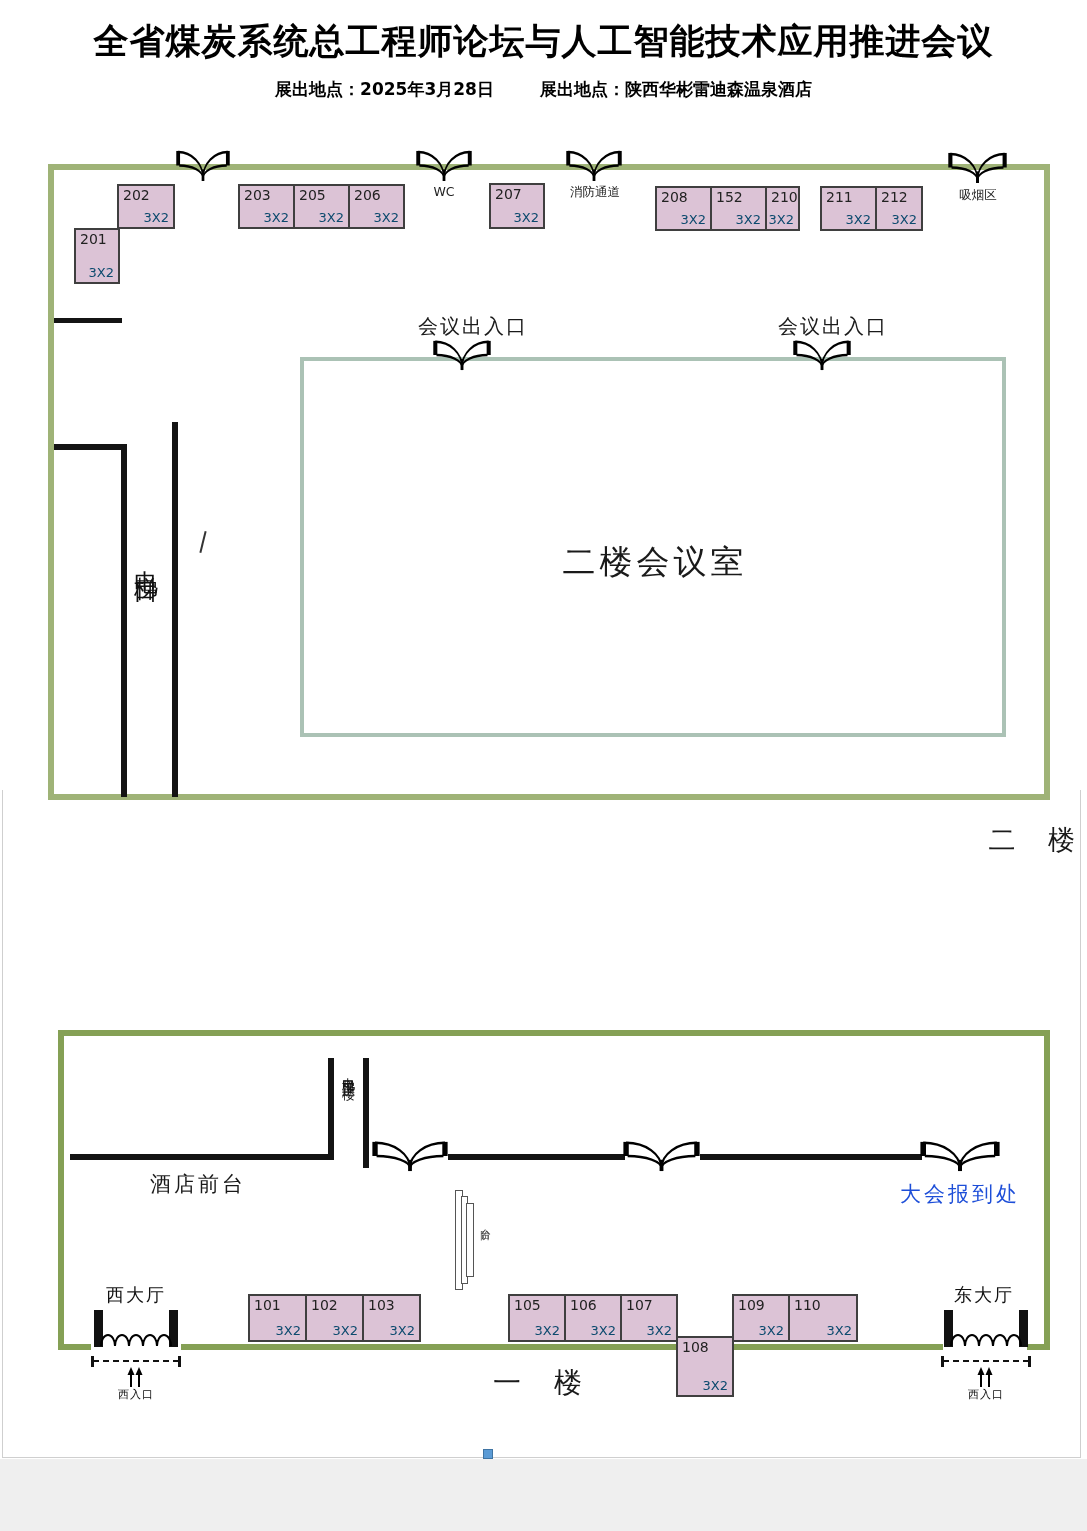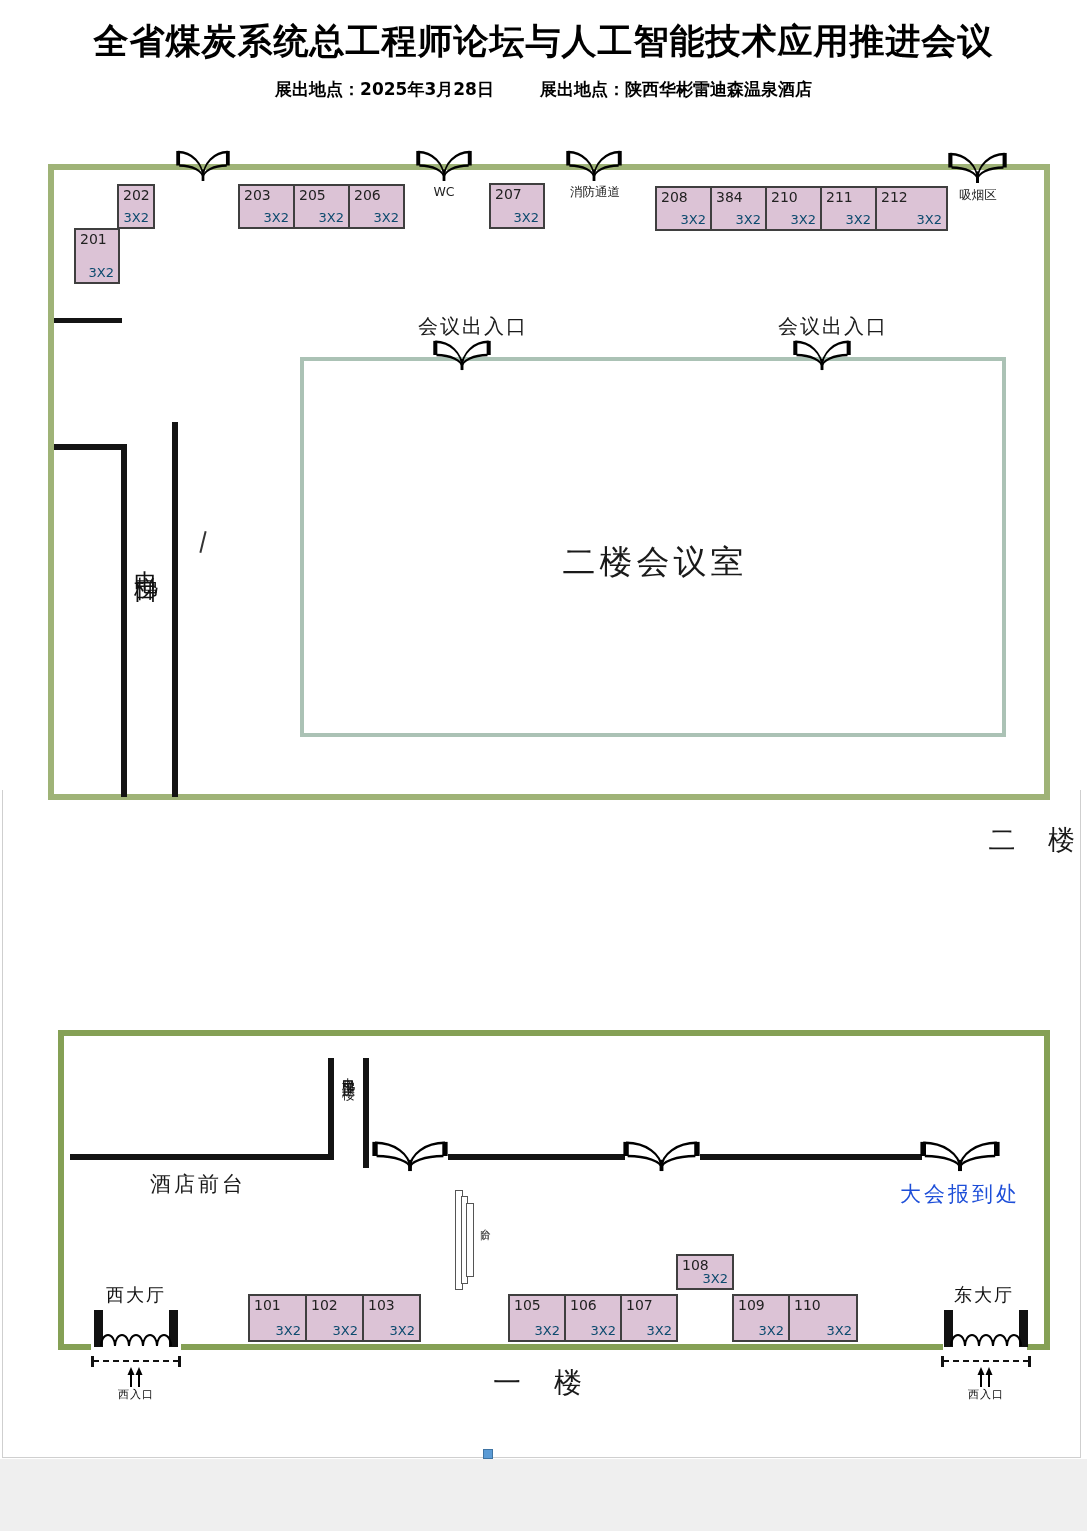"202" div.booth { width: 38px -> 58px }
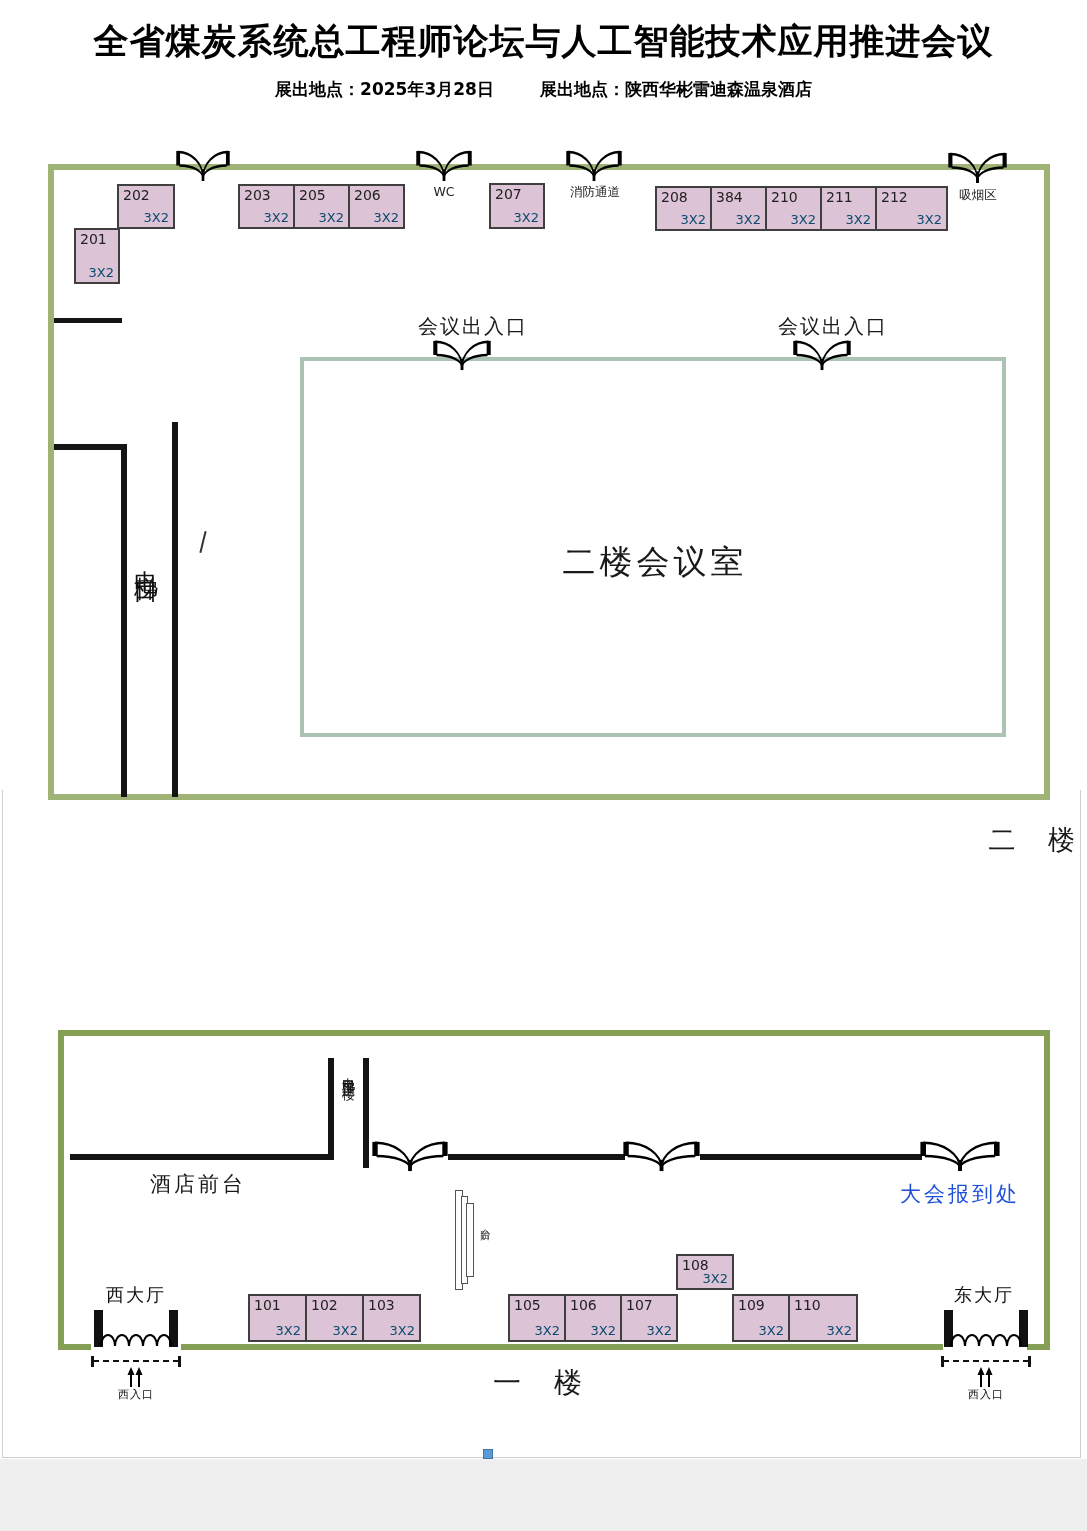"384" span.b-id { text: 384 -> 152 }
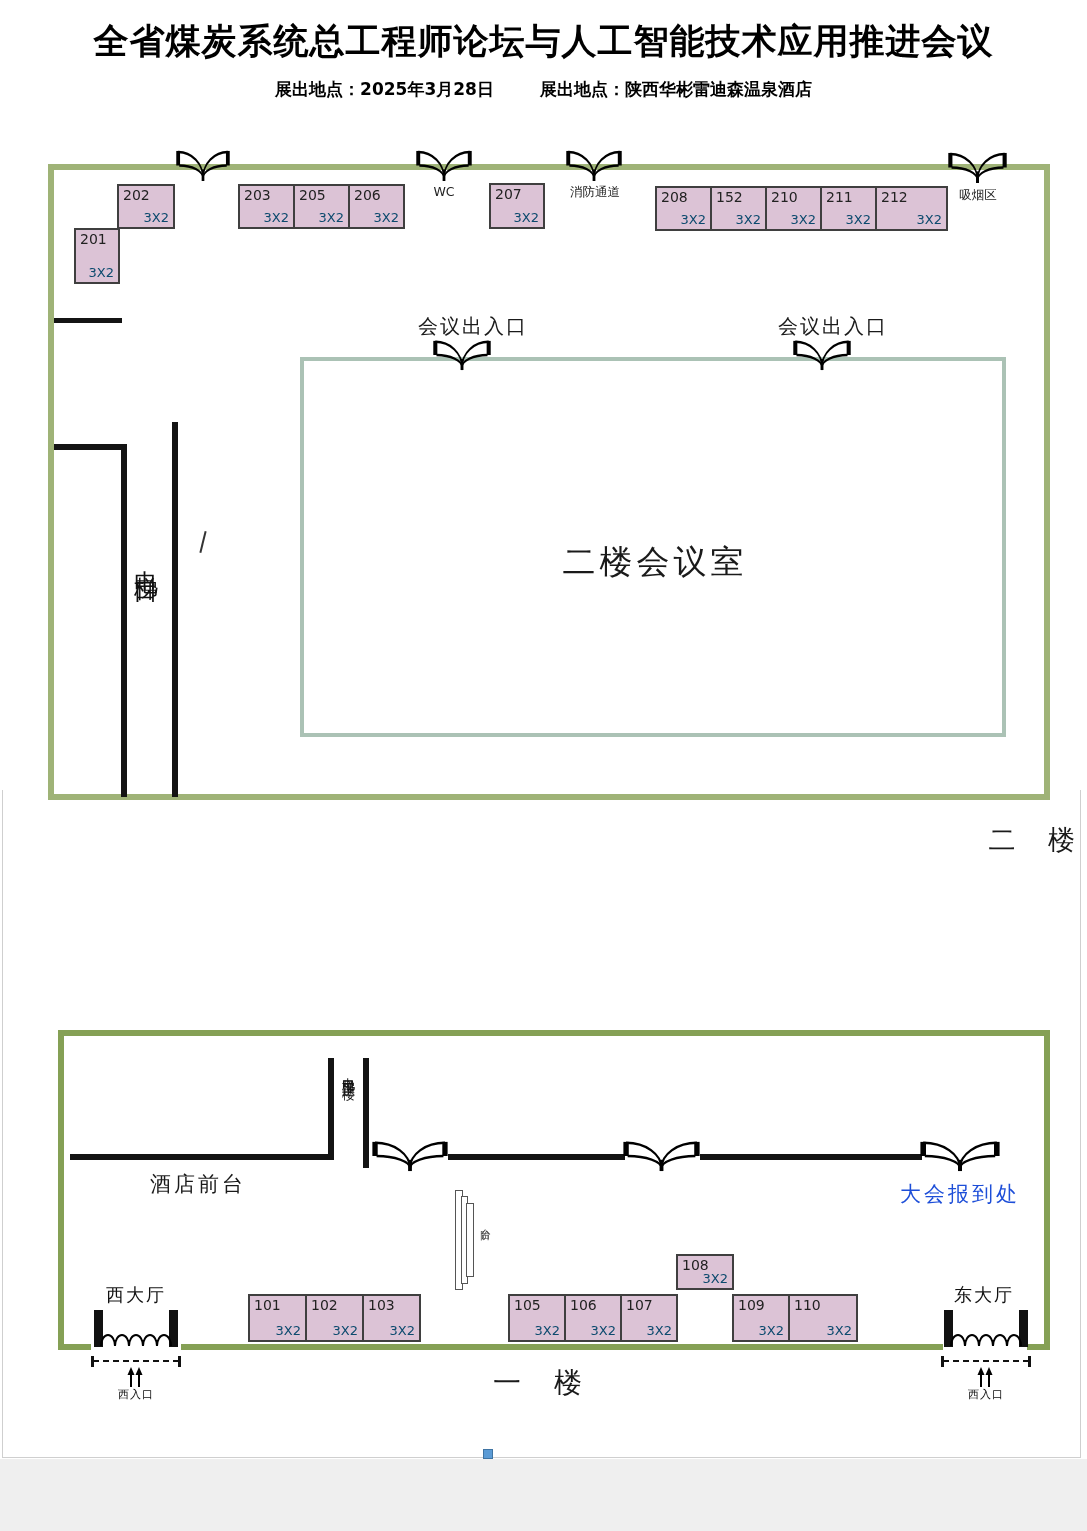"210" div.booth { width: 57px -> 35px }
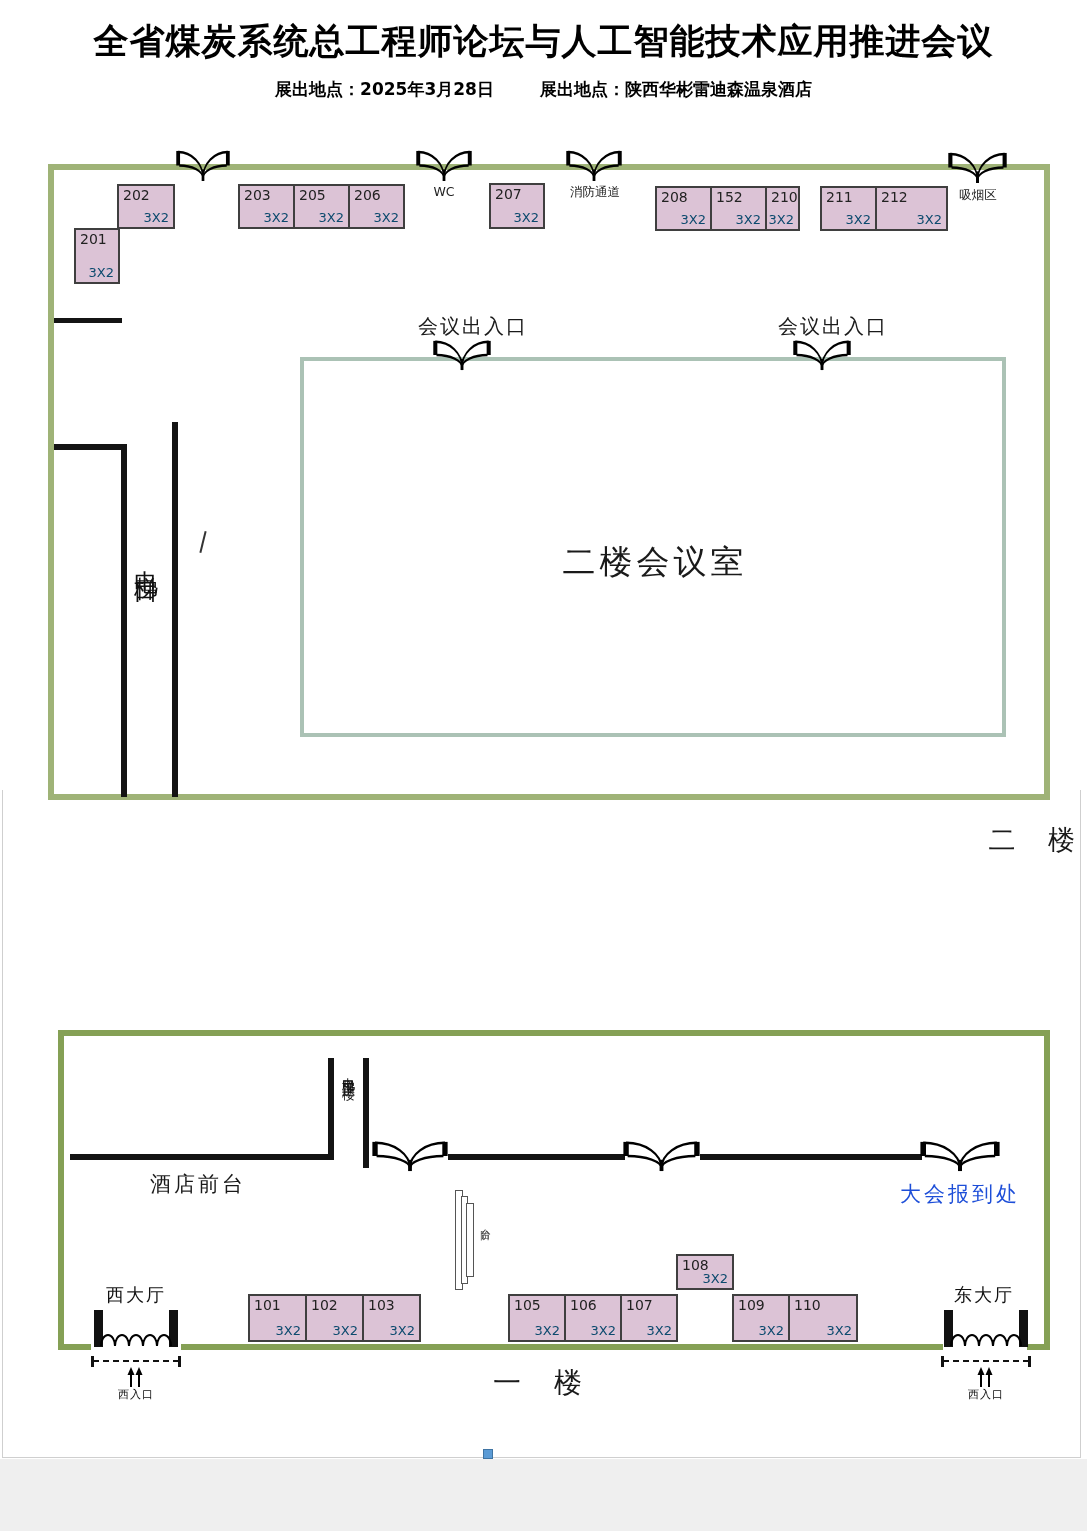"212" div.booth { width: 73px -> 48px }
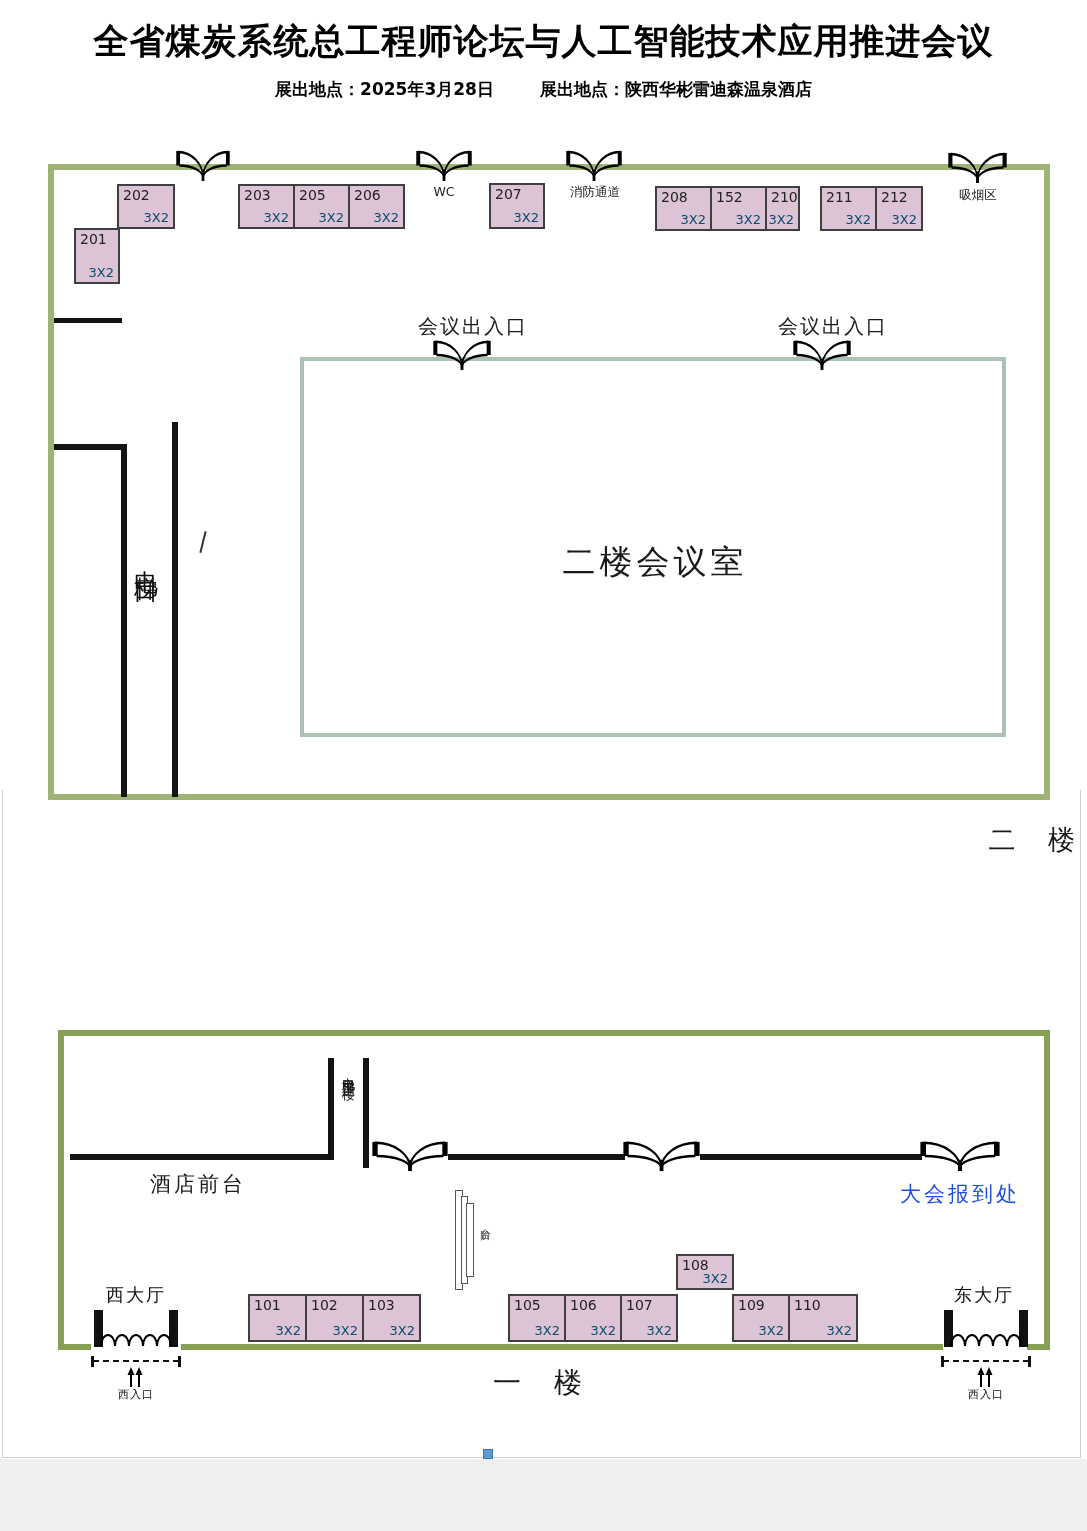"108" div.booth { height: 36px -> 61px; top: 1254px -> 1336px }
